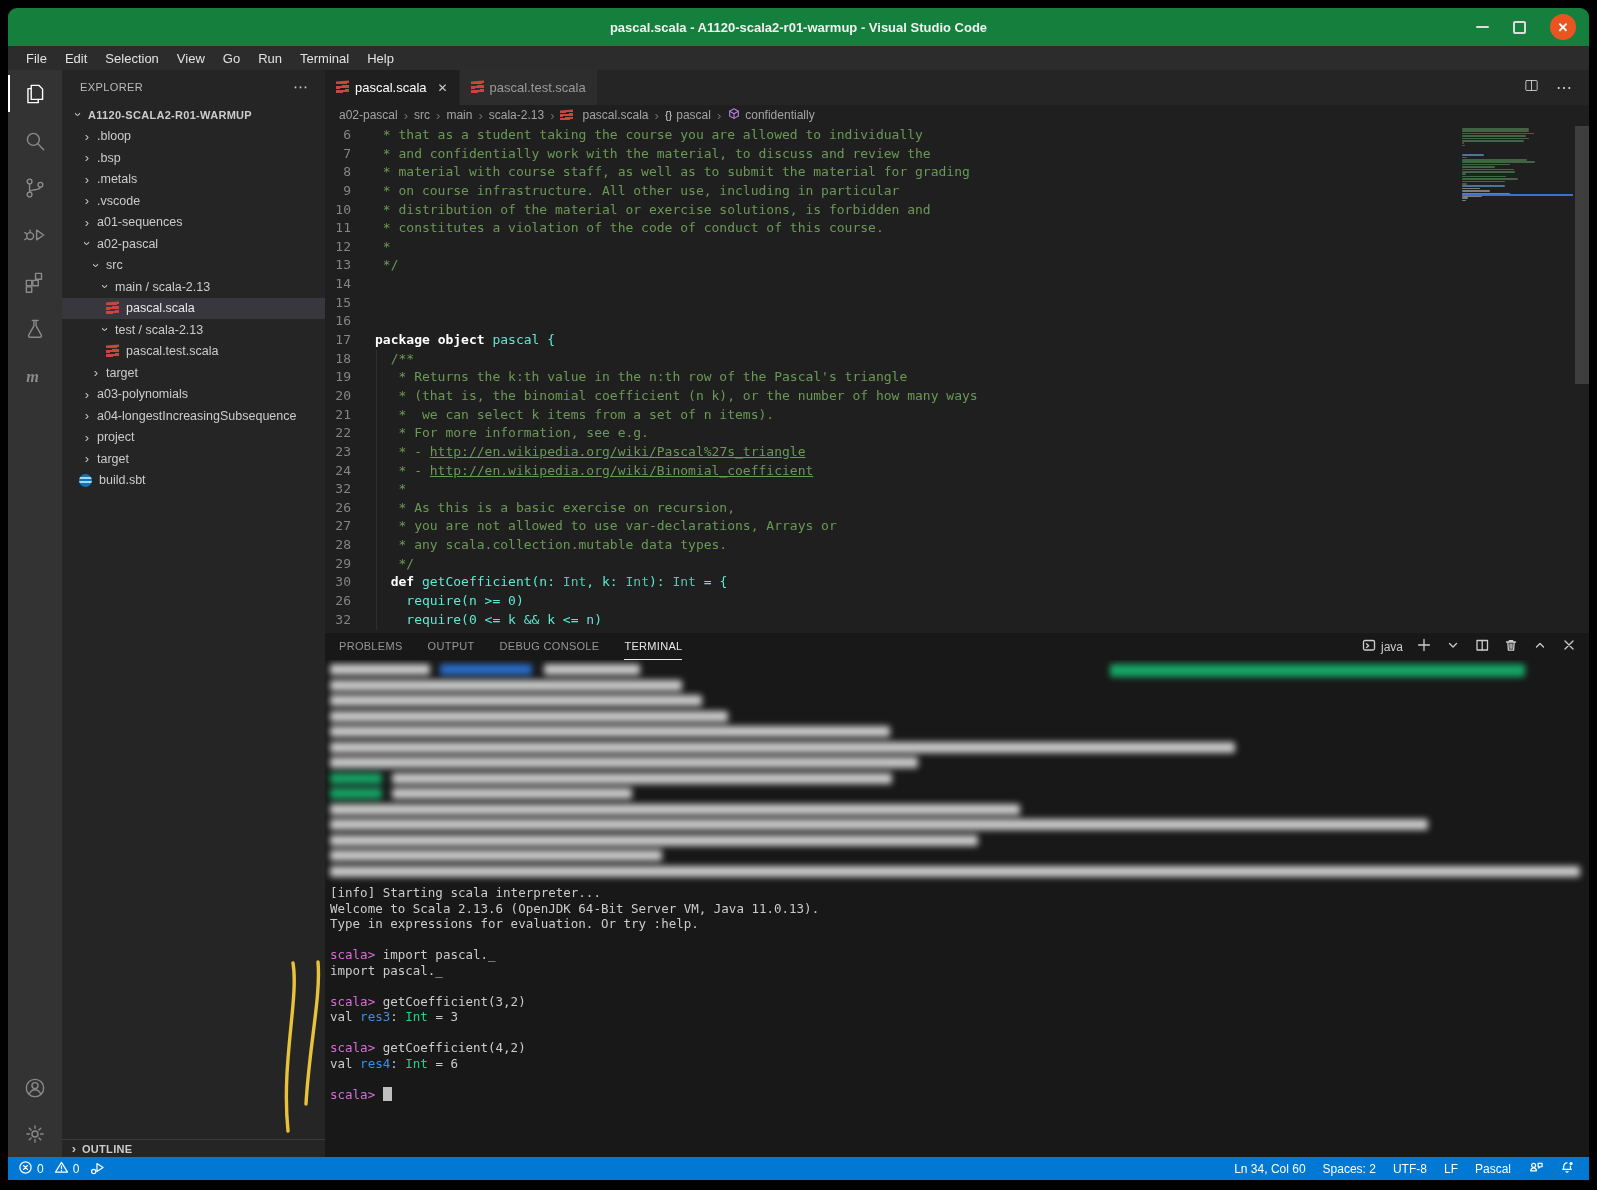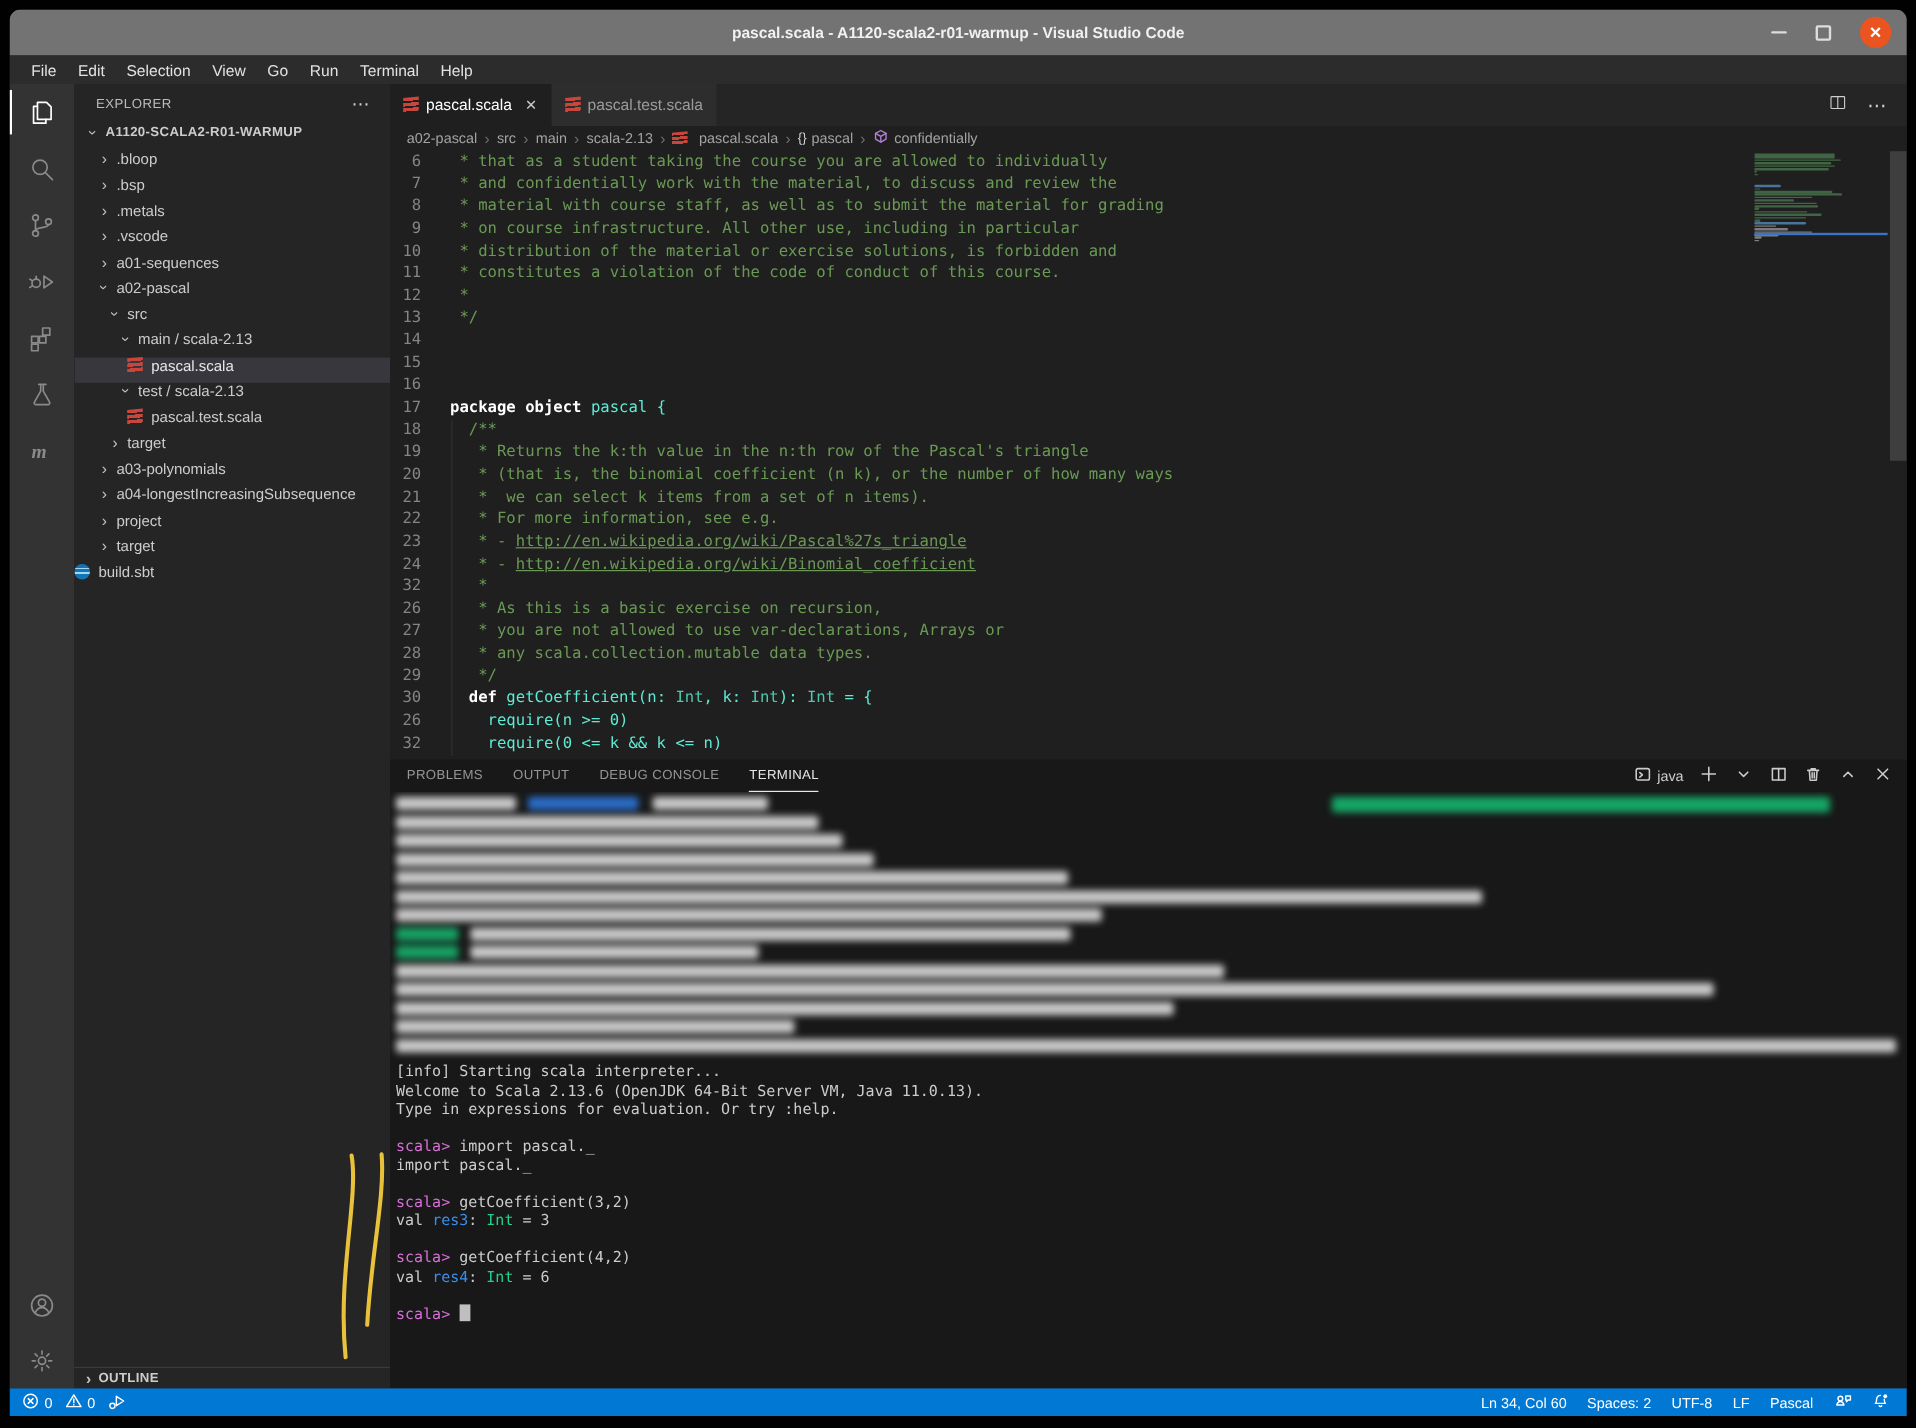"pascal.scala - A1120-scala2-r01-warmup -" .titlebar { background: #737373 -> #15803d }
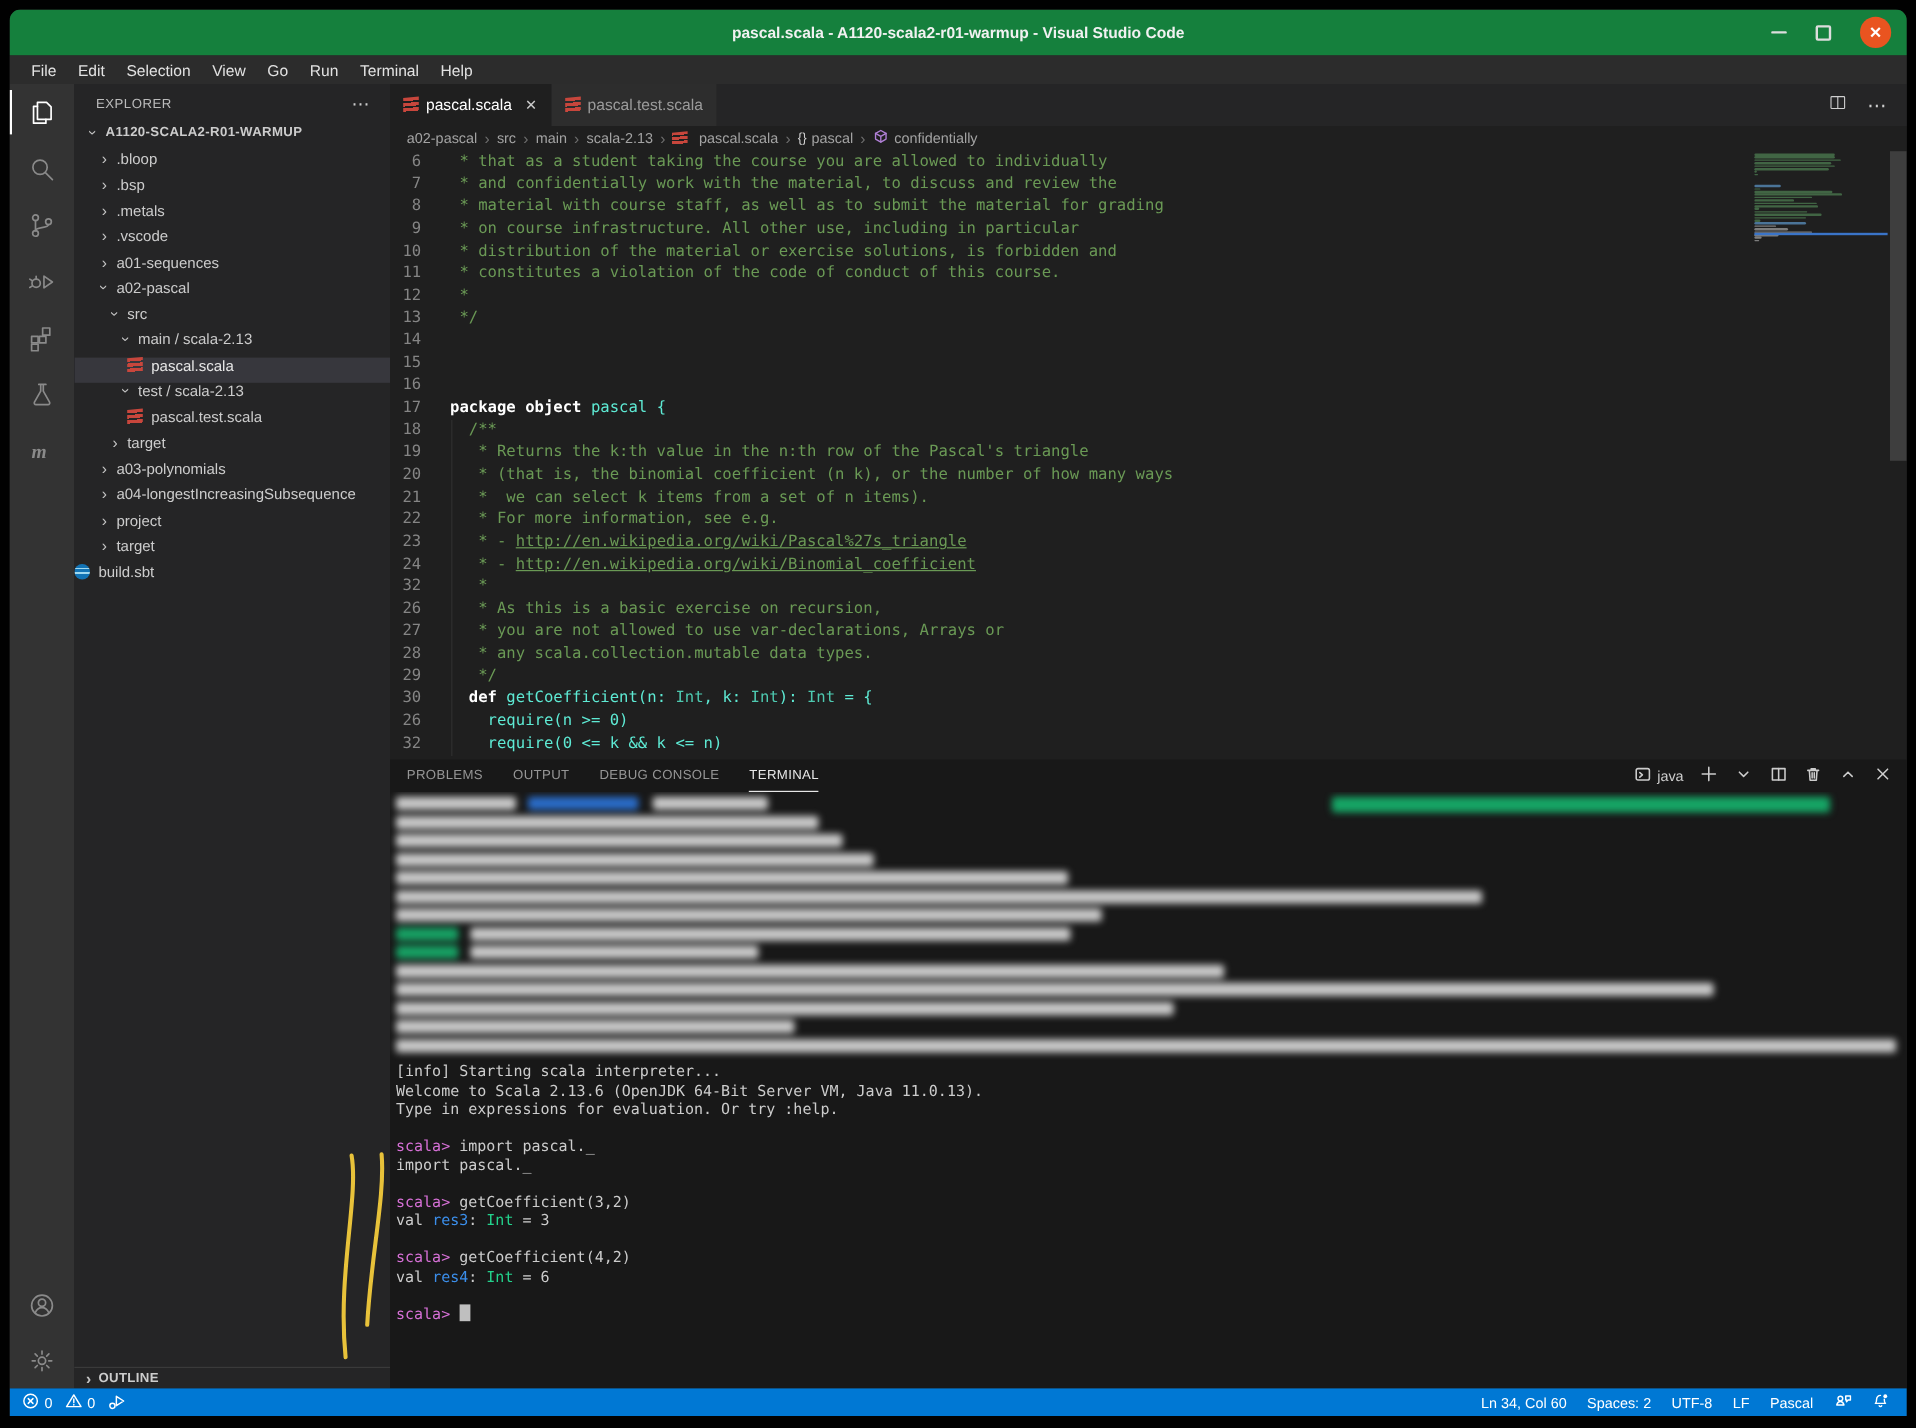"A1120-SCALA2-R01-WARMUP" .tree-row { align-items: flex-start -> center }
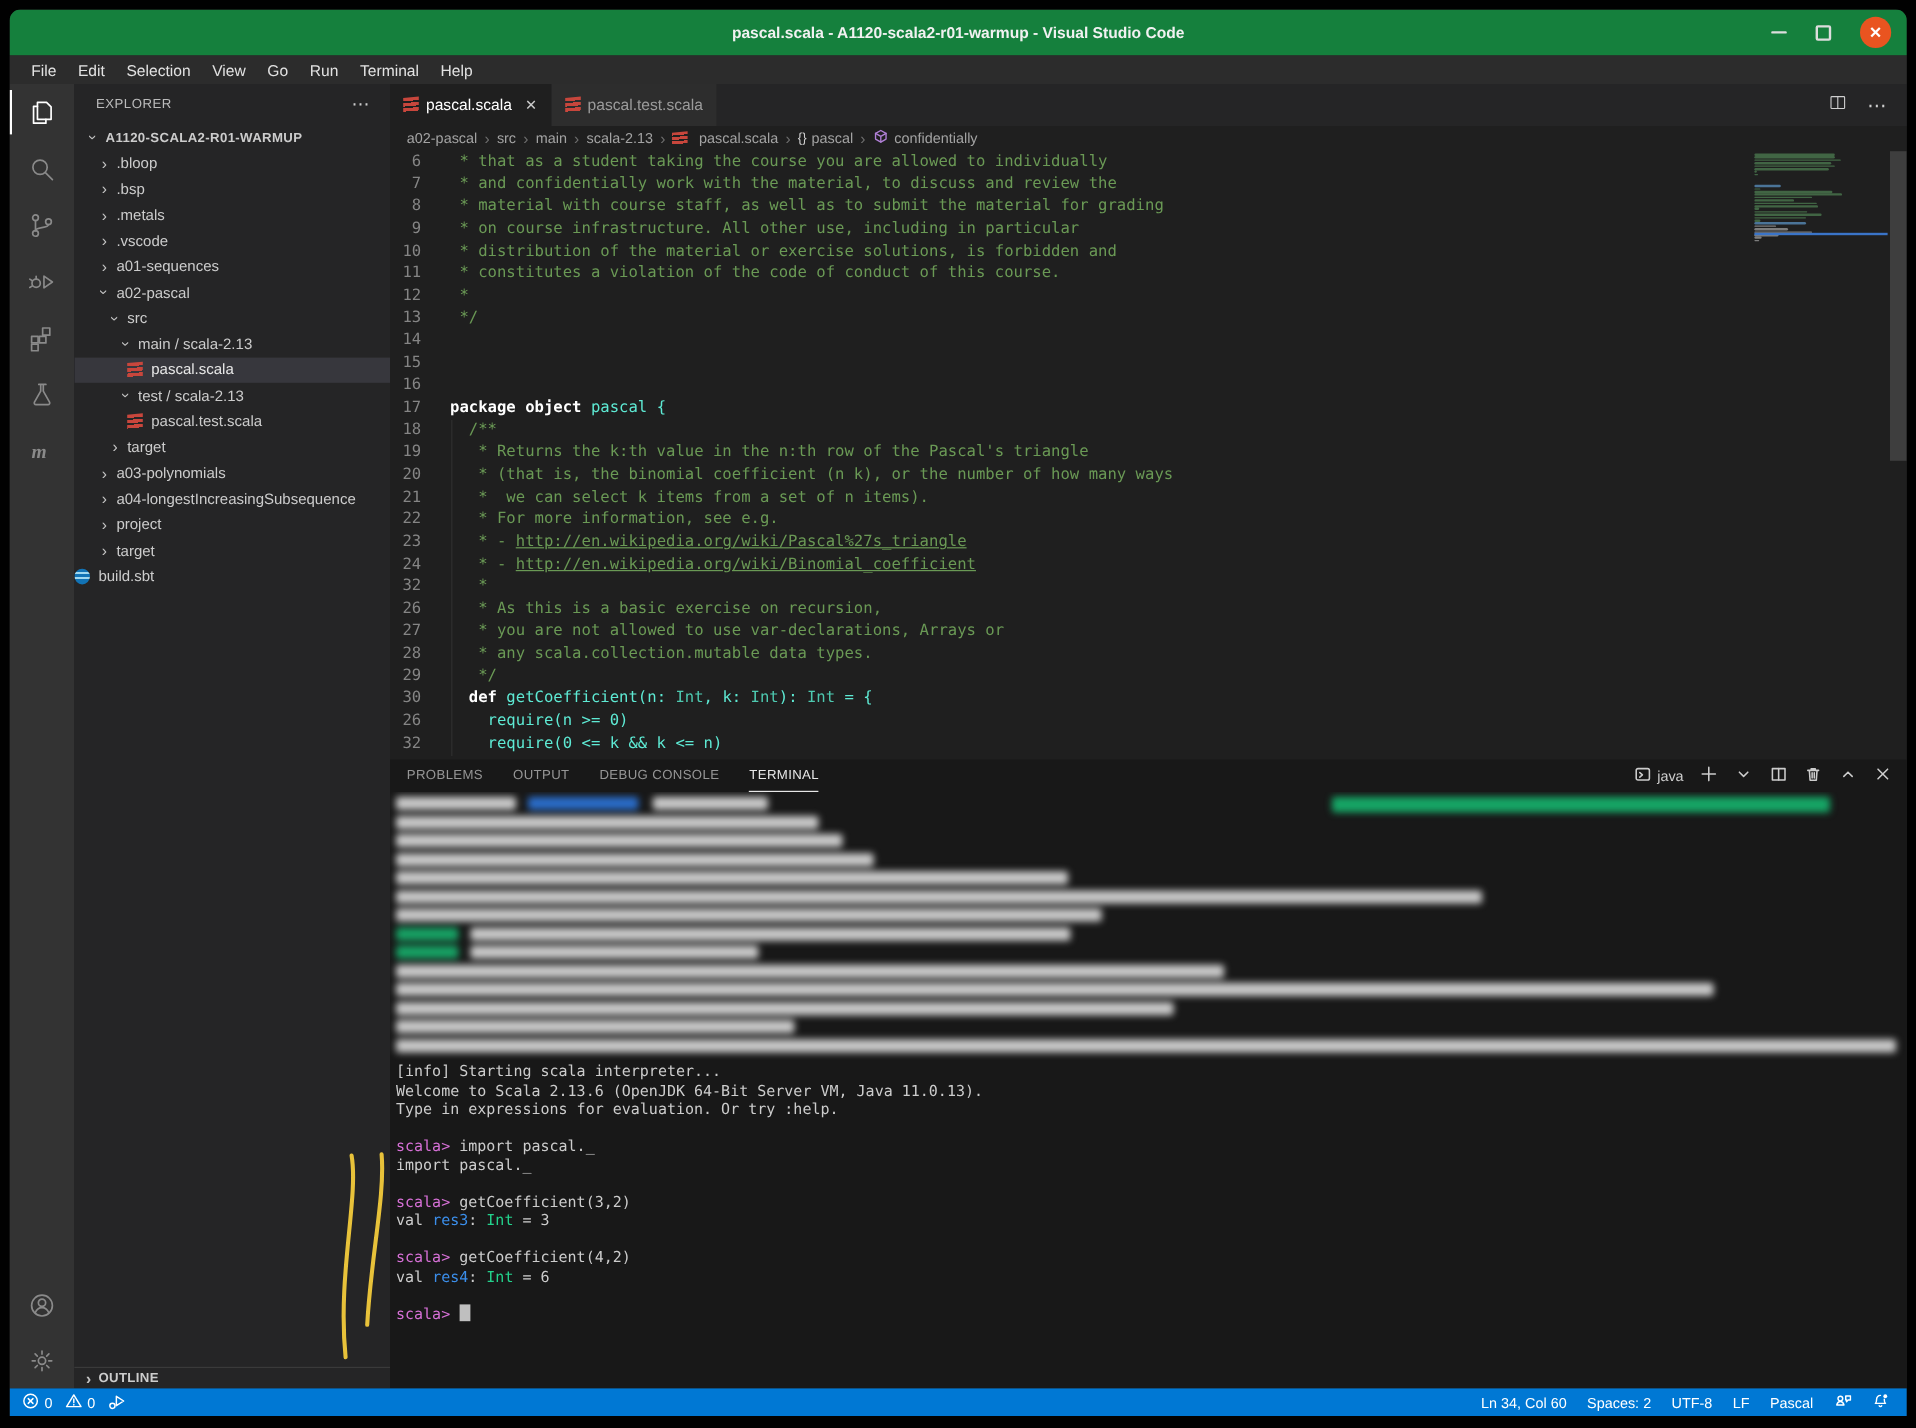"build.sbt" div.tree-row { padding-left: none -> 17px }
